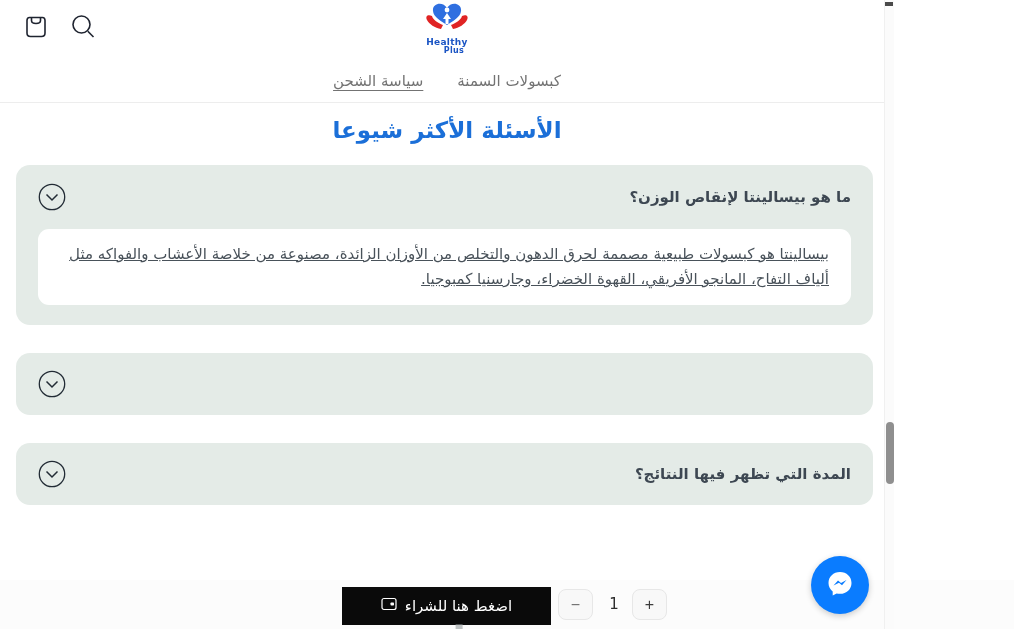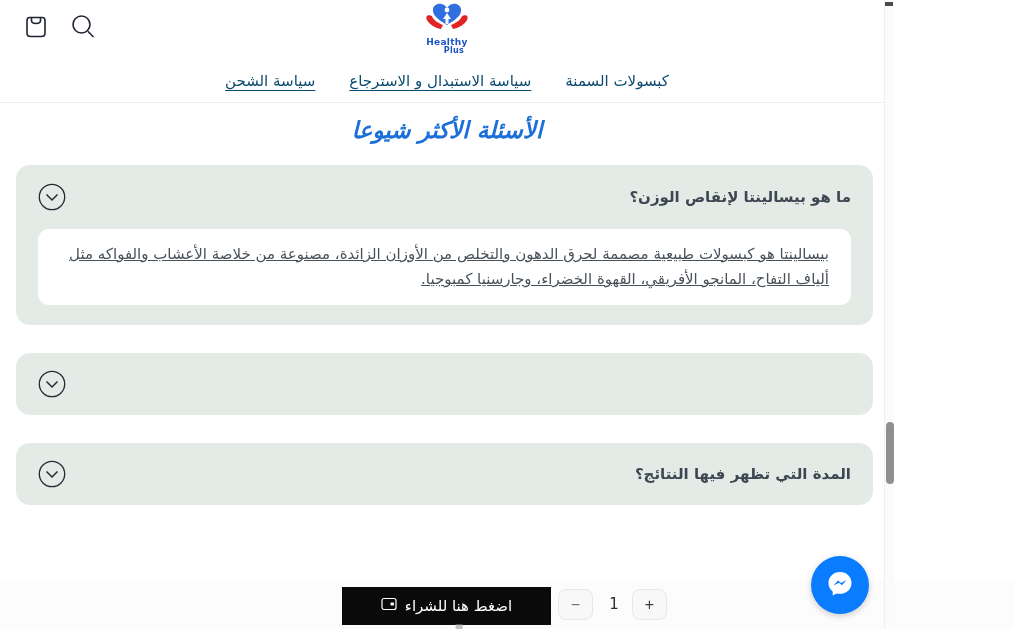"سياسة الشحن" .nav a { color: #0c4a6e -> #737373 }
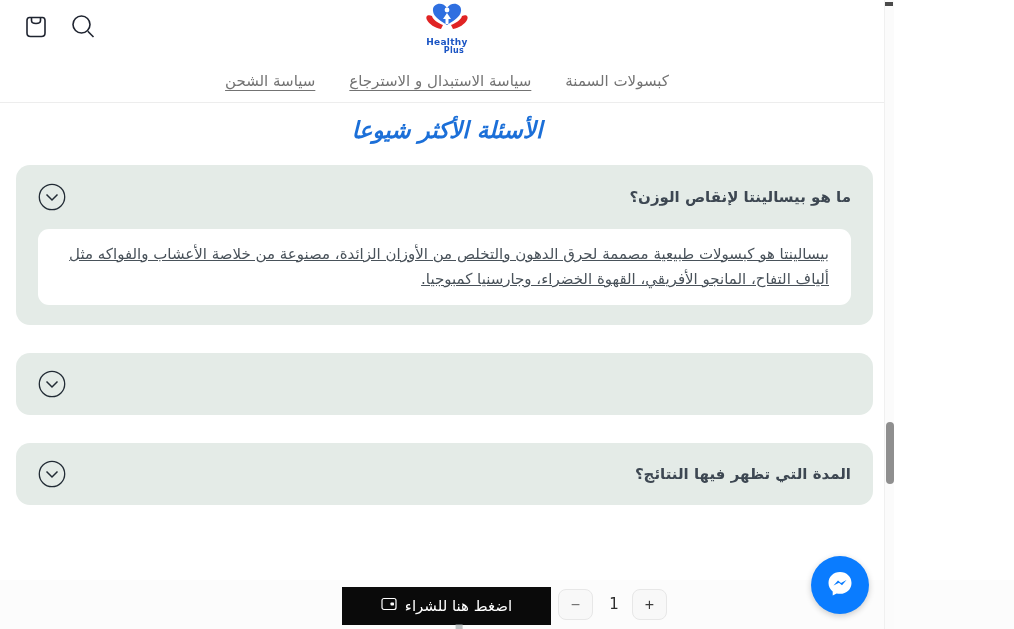"سياسة الاستبدال و الاسترجاع" a.u { html: <a>سياسة الاستبدال و الاسترجاع</a> -> none }
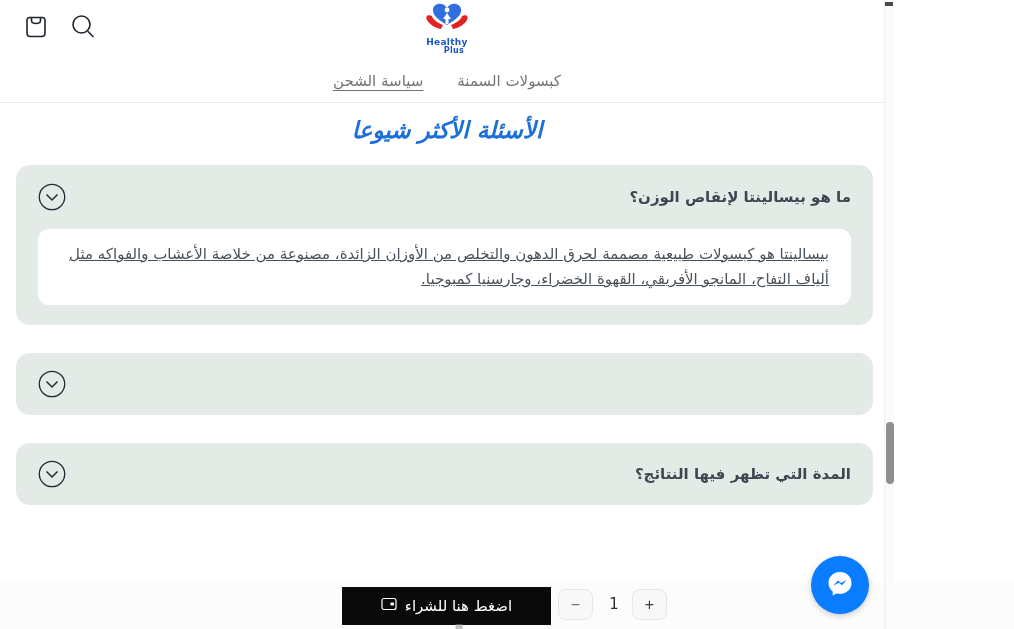"الأسئلة الأكثر شيوعا" .page-title { font-style: italic -> none }
